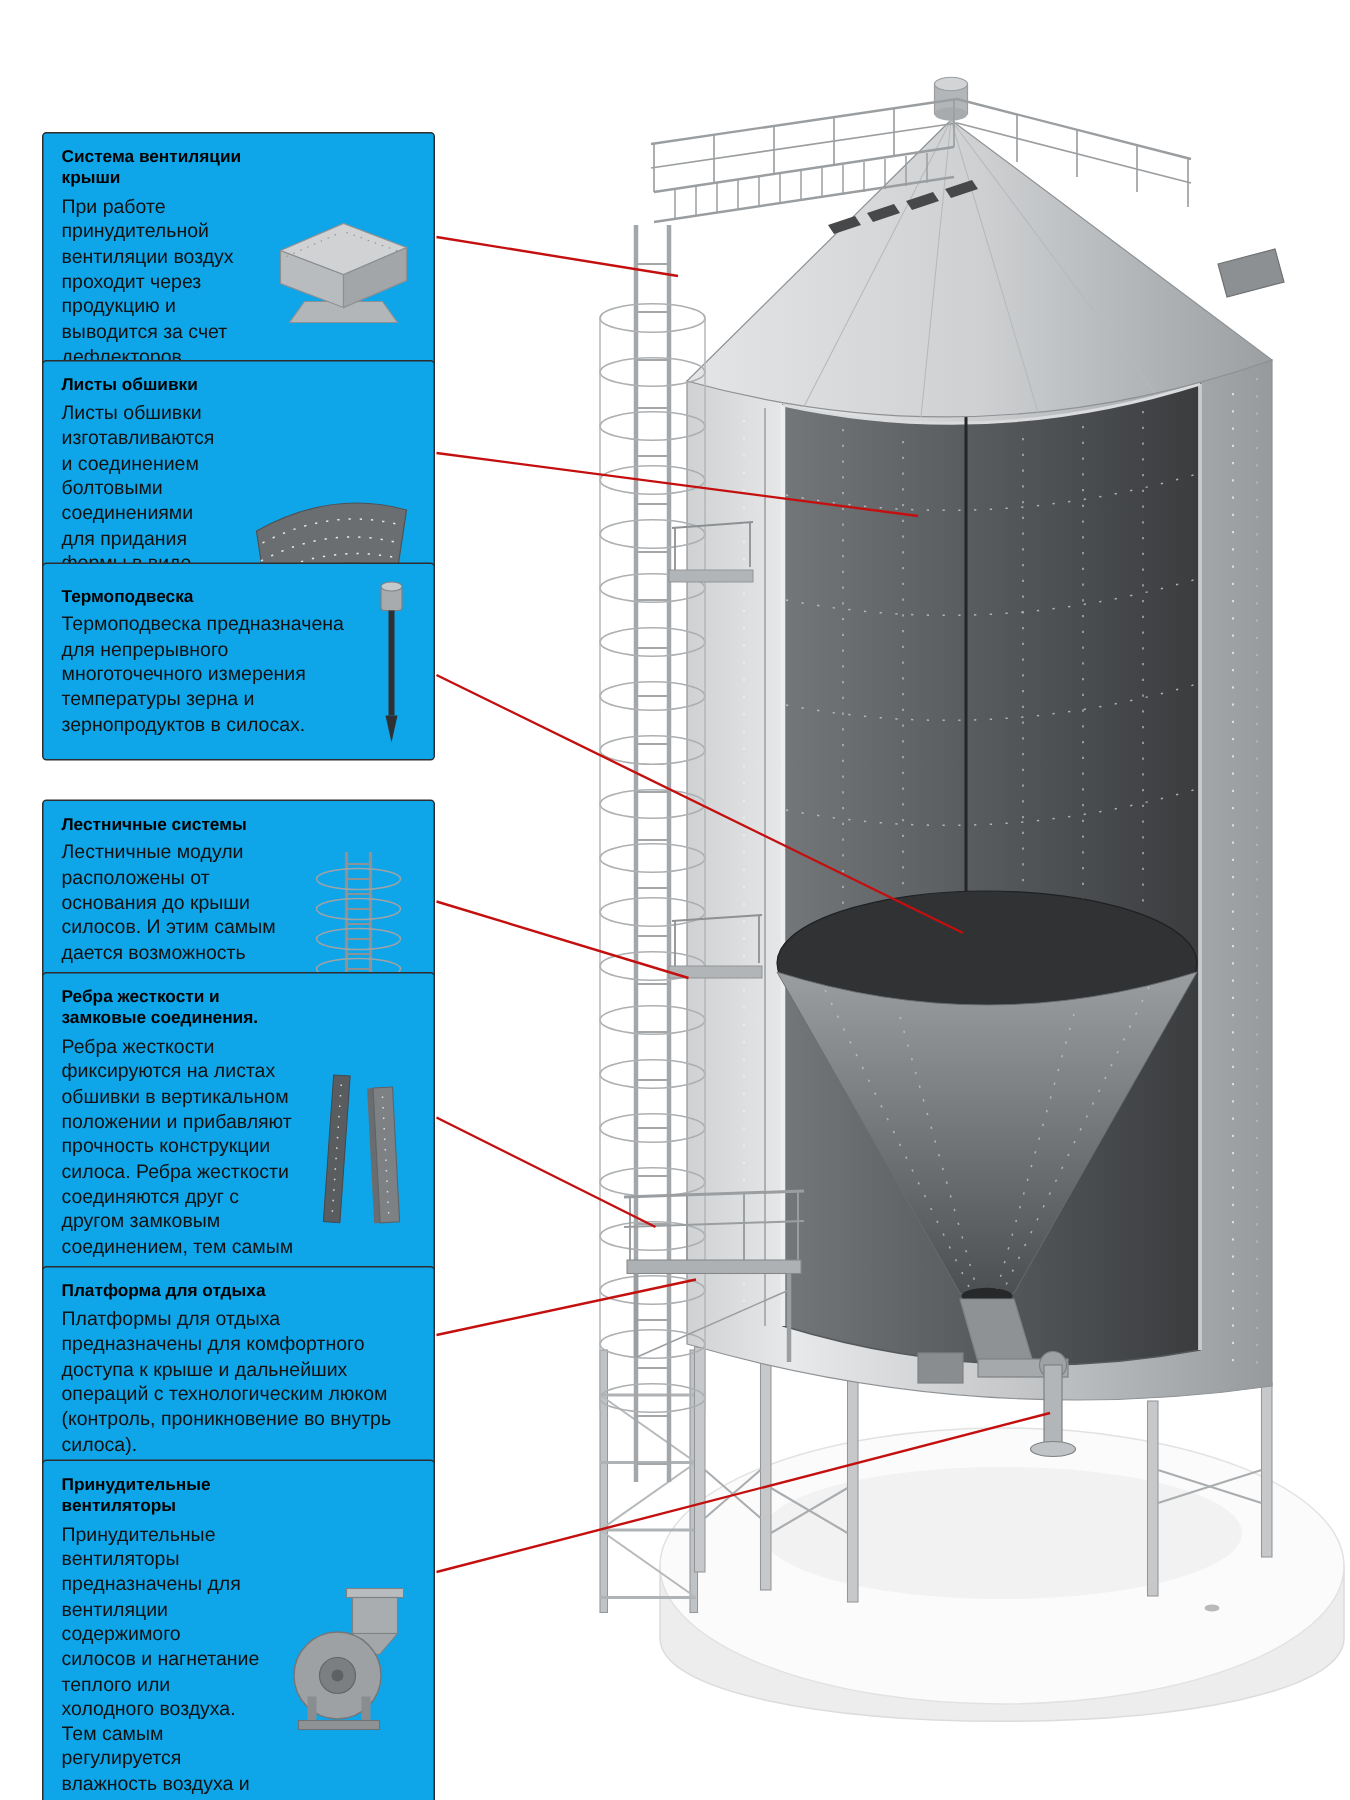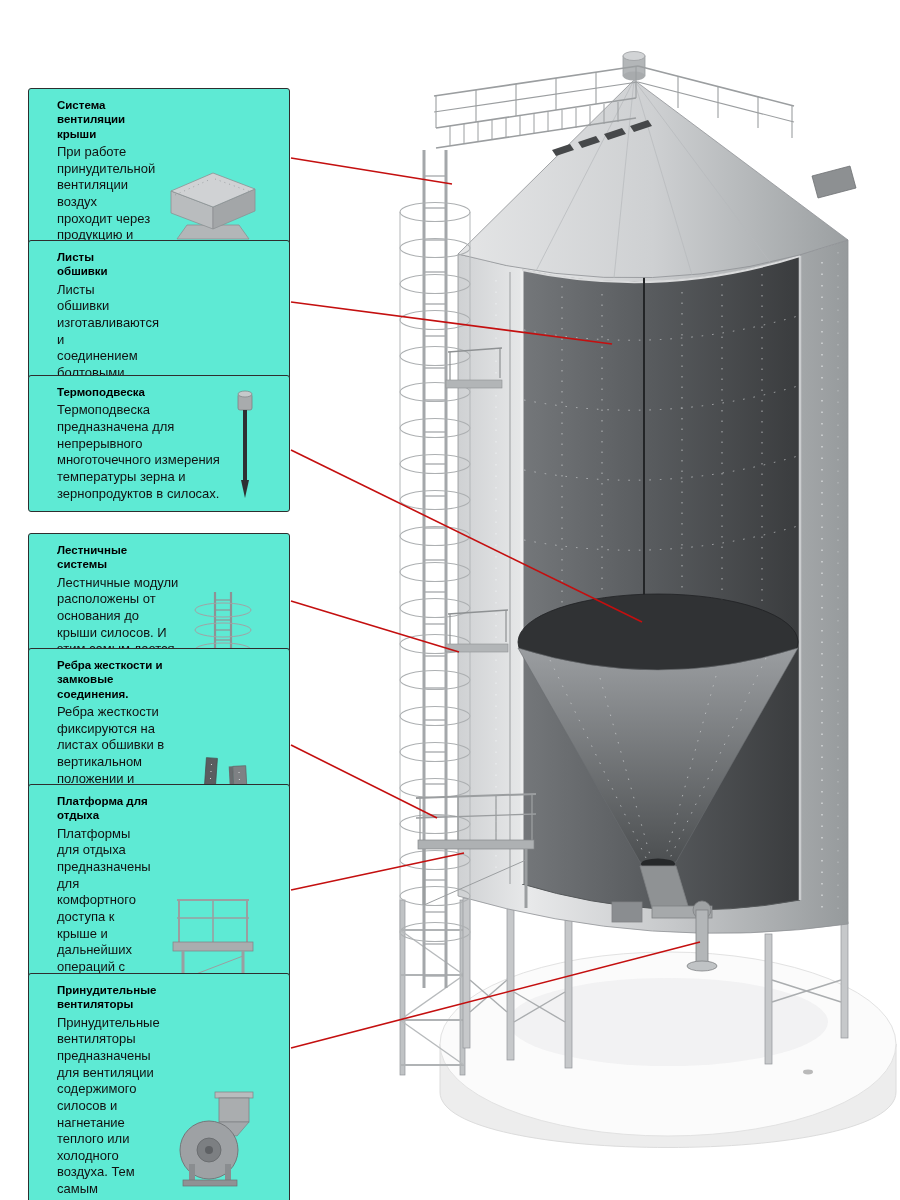"Система вентиляции крыши" .callout { background: #5eead4 -> #0ea5e9; padding: 9px 28px -> 9px 12px }
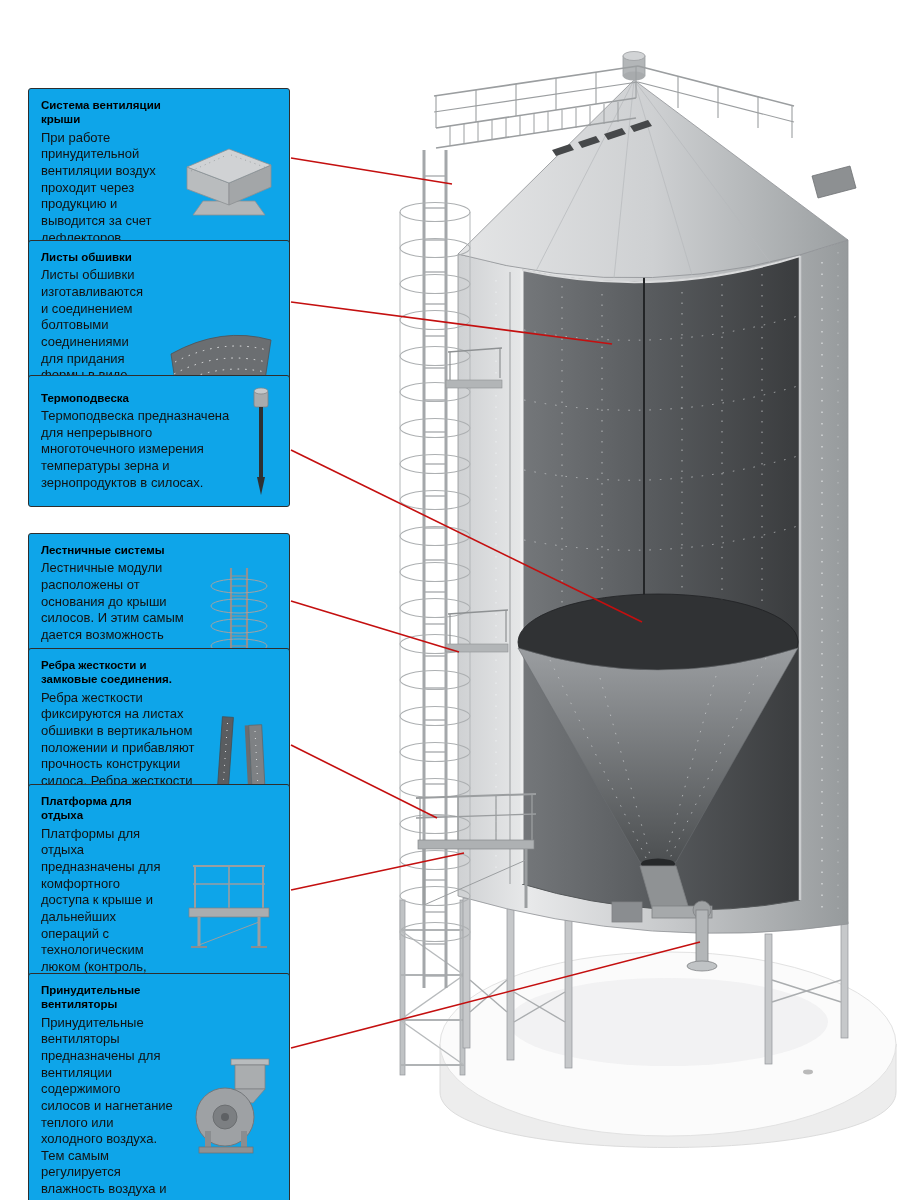"Платформа для отдыха" .c6 { flex-direction: none -> column; top: 784px -> 844px }
